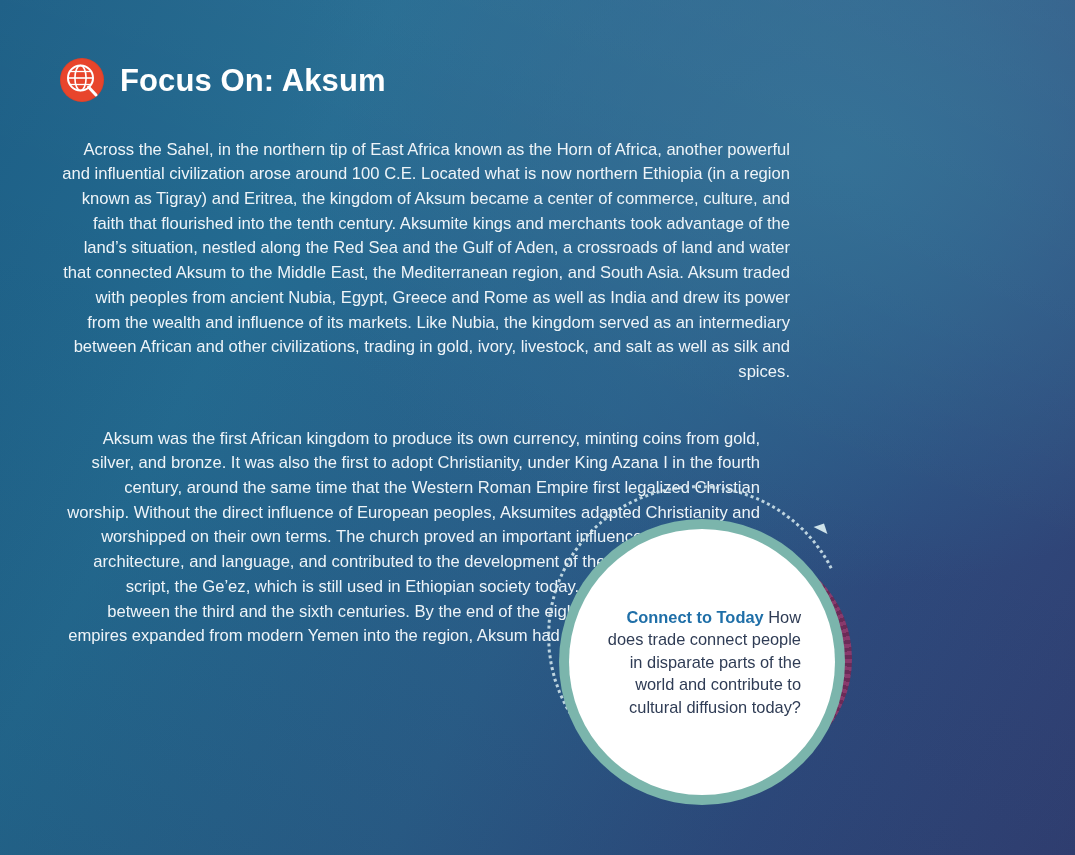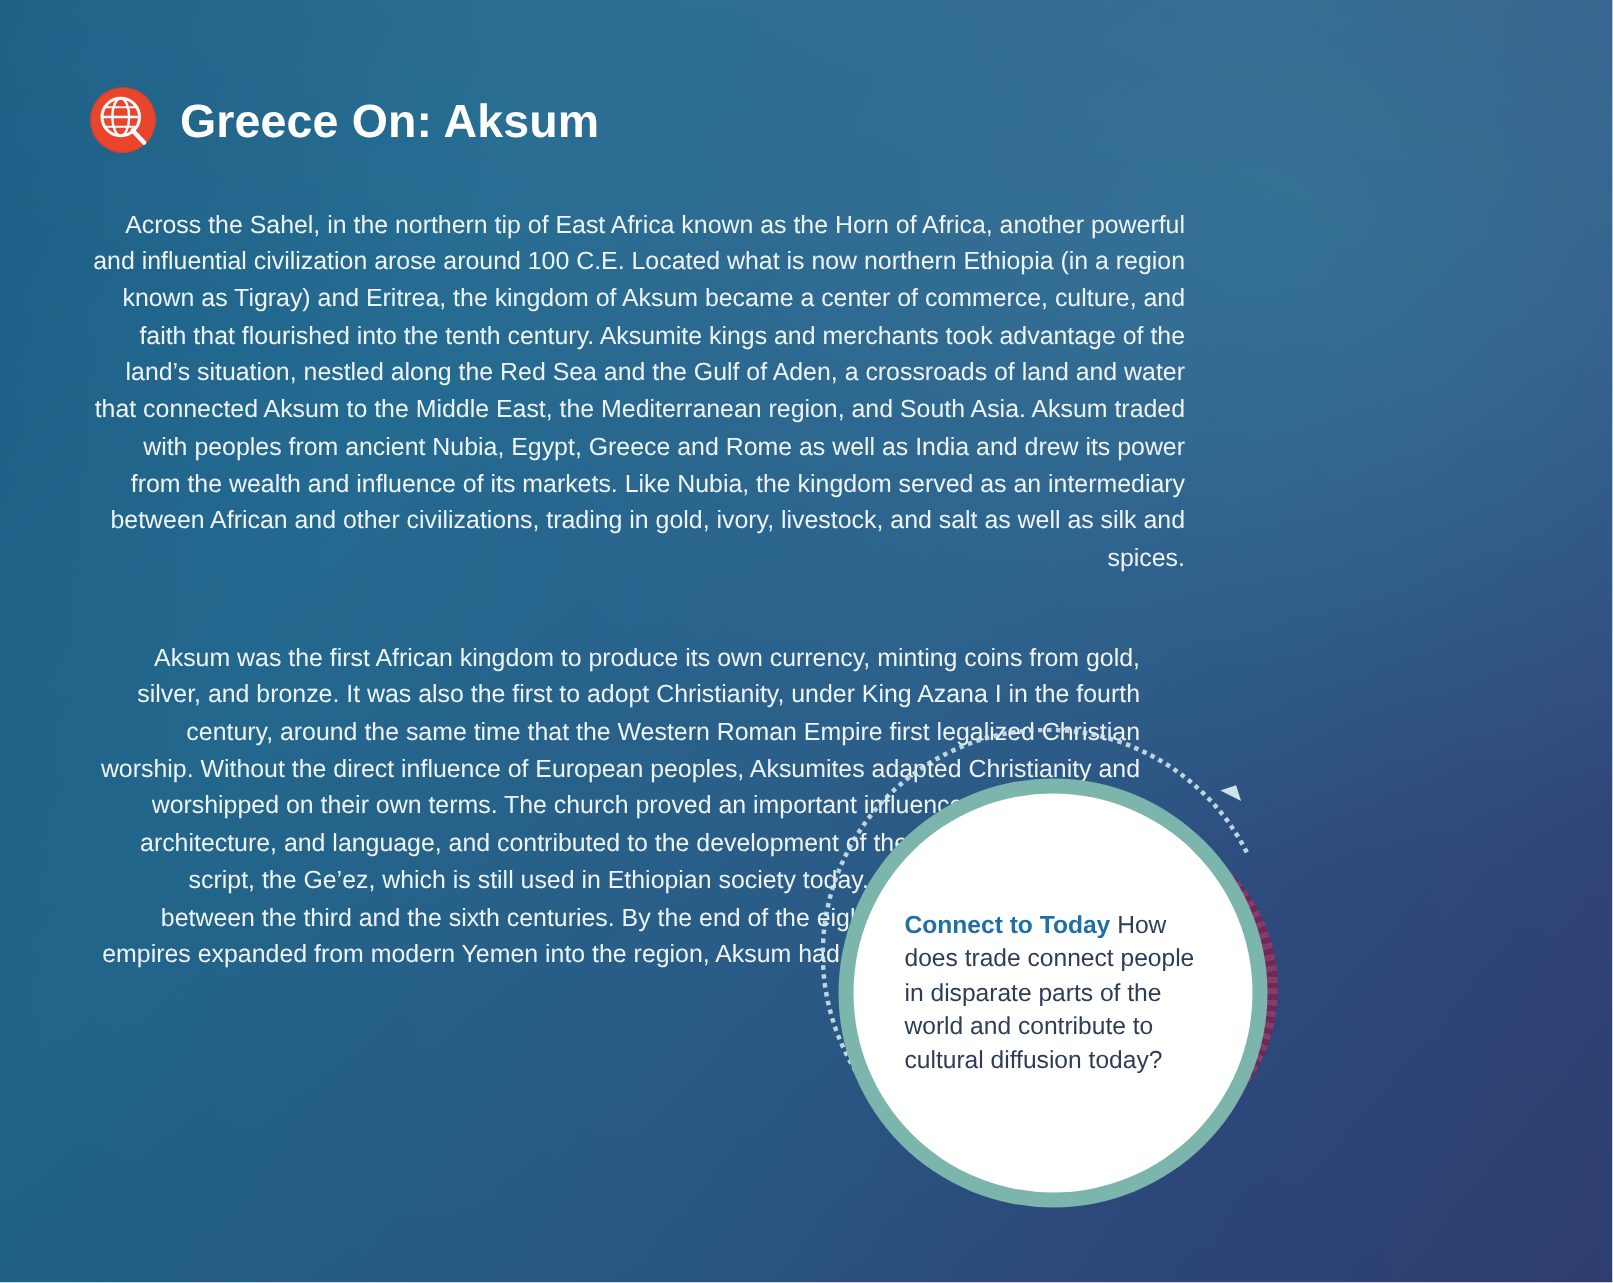"Greece On: Aksum" span.head-title { text: Greece -> Focus }
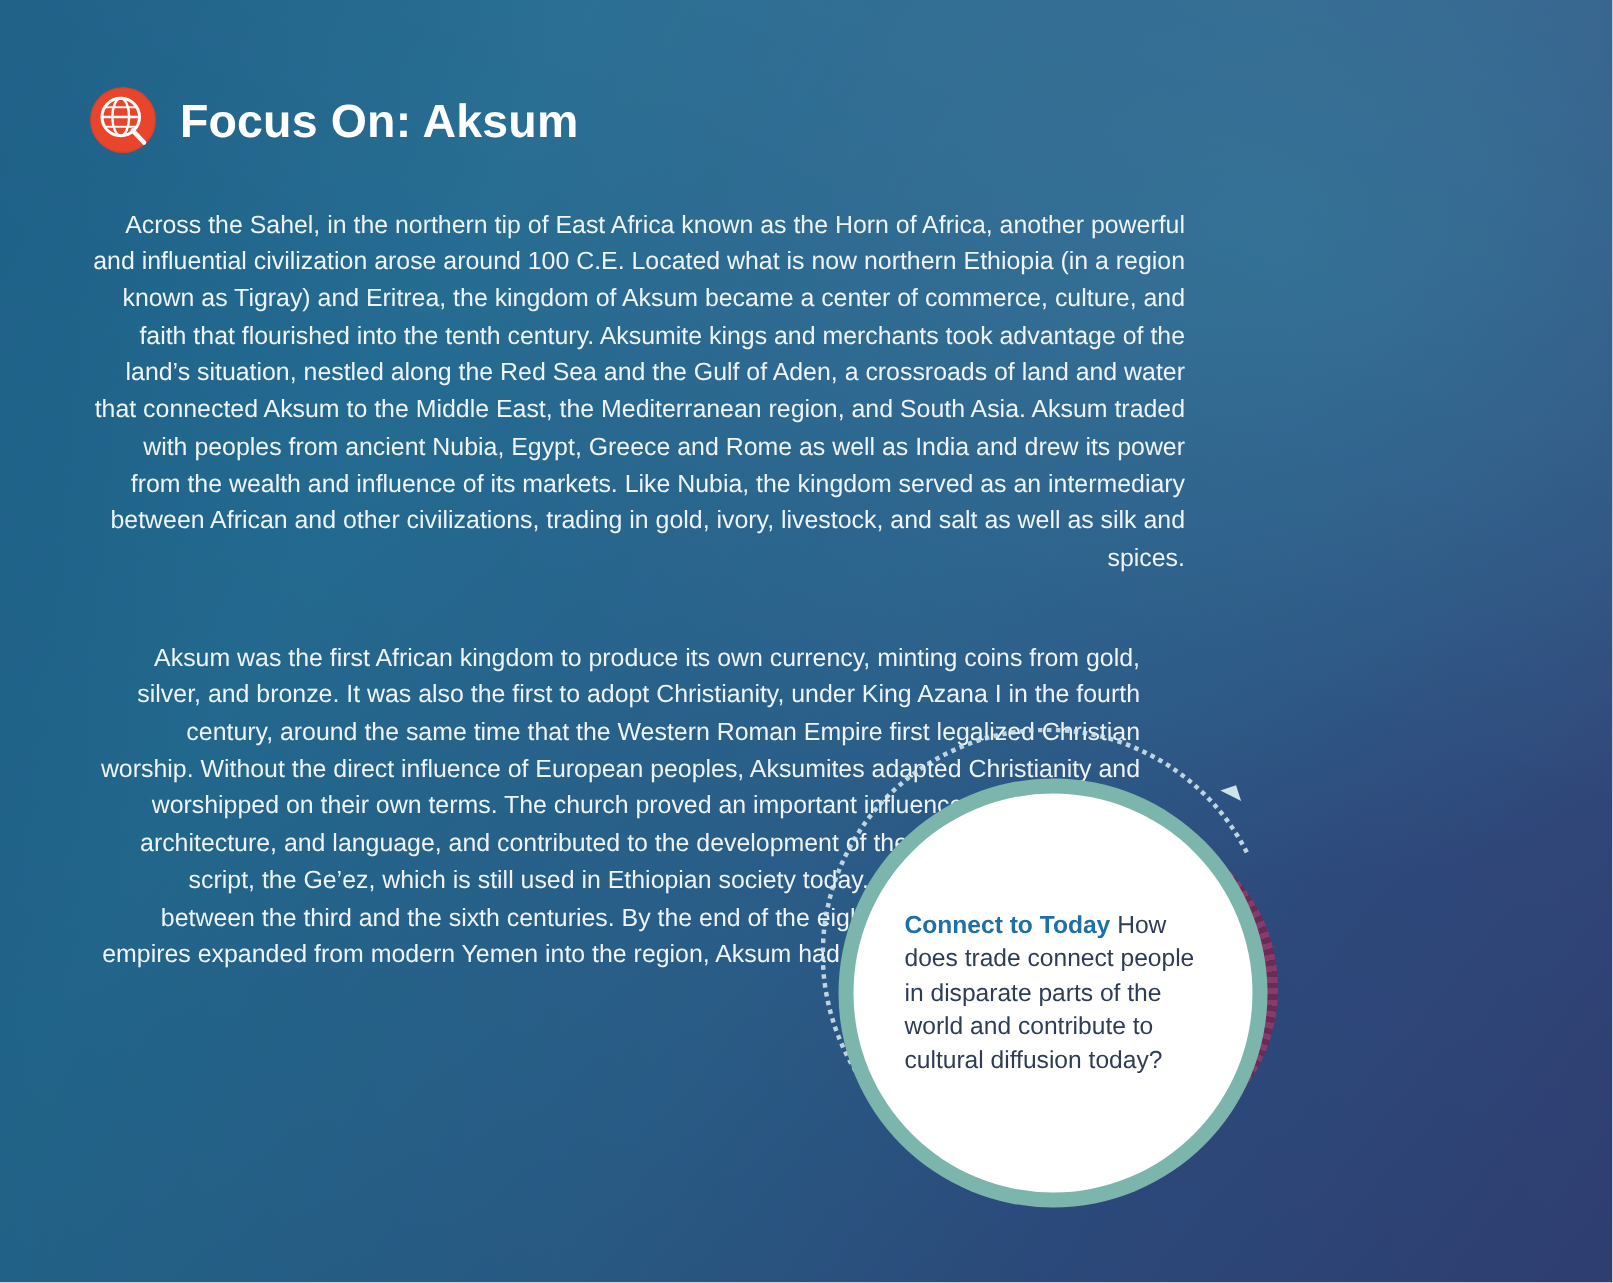"Connect to Today How does" .callout-text { text-align: left -> right }
